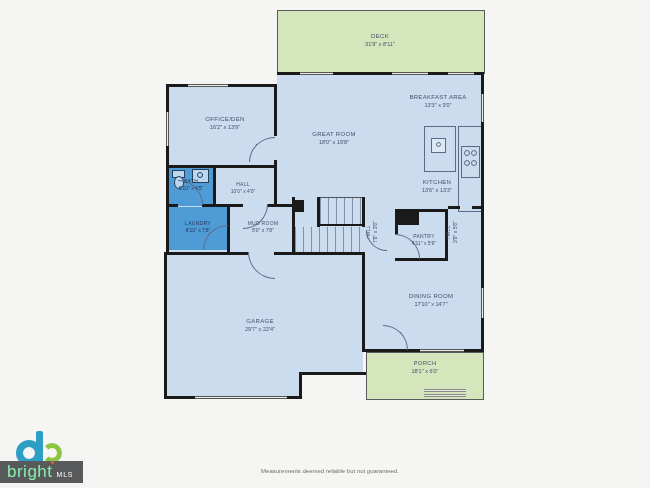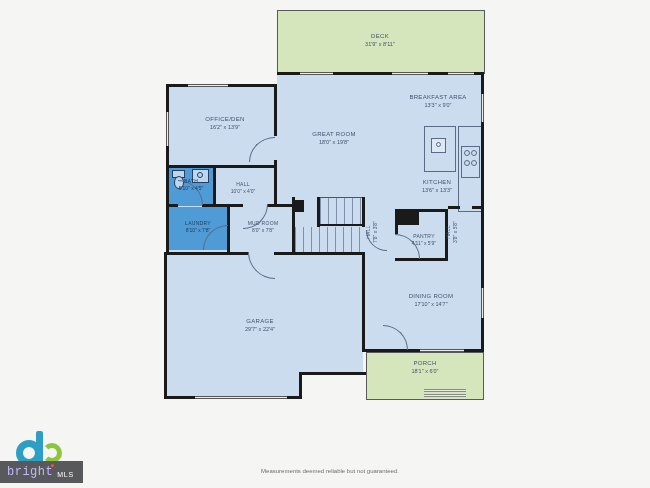"bright" .logo-brand { color: #c4b5fd -> #86efac; font-family: Liberation Mono, monospace -> Liberation Sans, sans-serif; font-size: 12px -> 17px }
